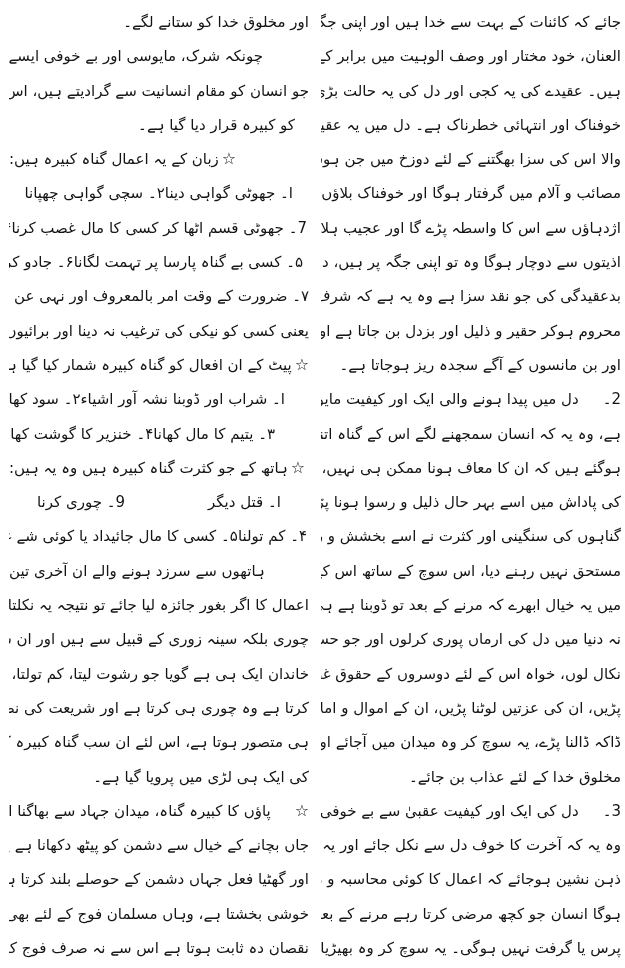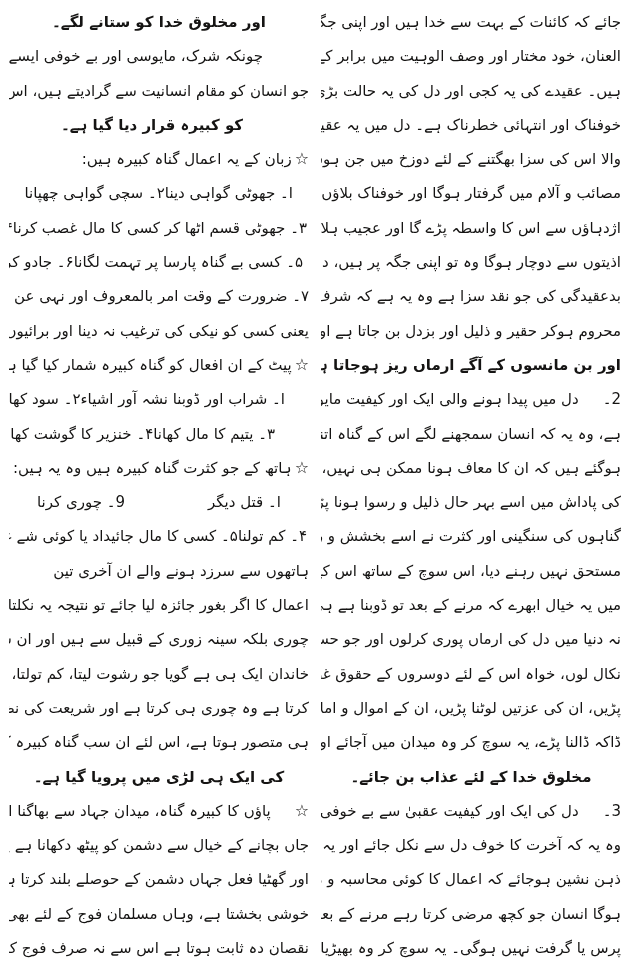"اور مخلوق خدا کو ستانے" .line.end { font-weight: bold -> none; text-align: center -> right }
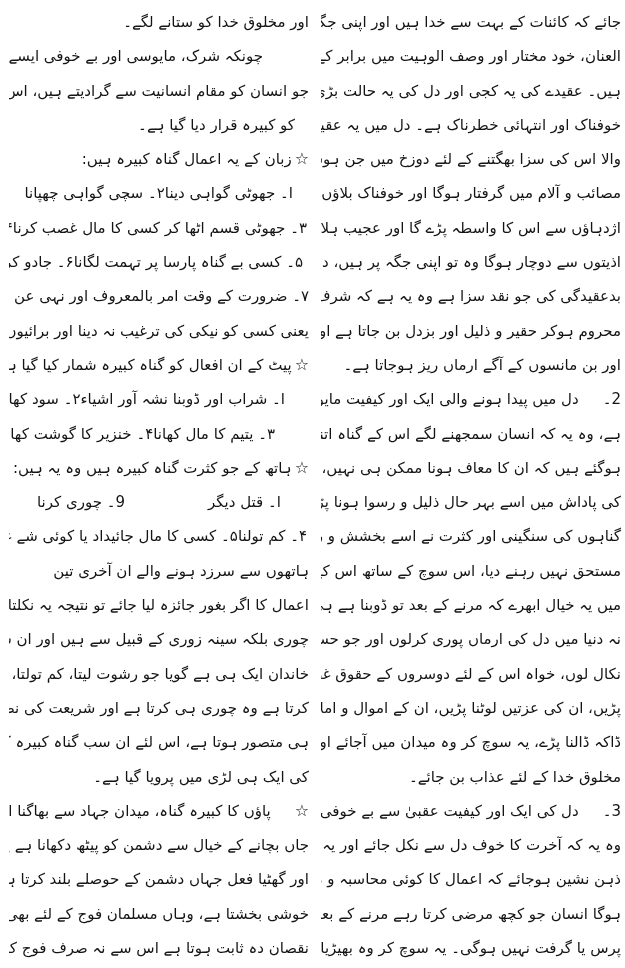"☆زبان کے یہ اعمال گناہ" .line.center { text-align: right -> left }
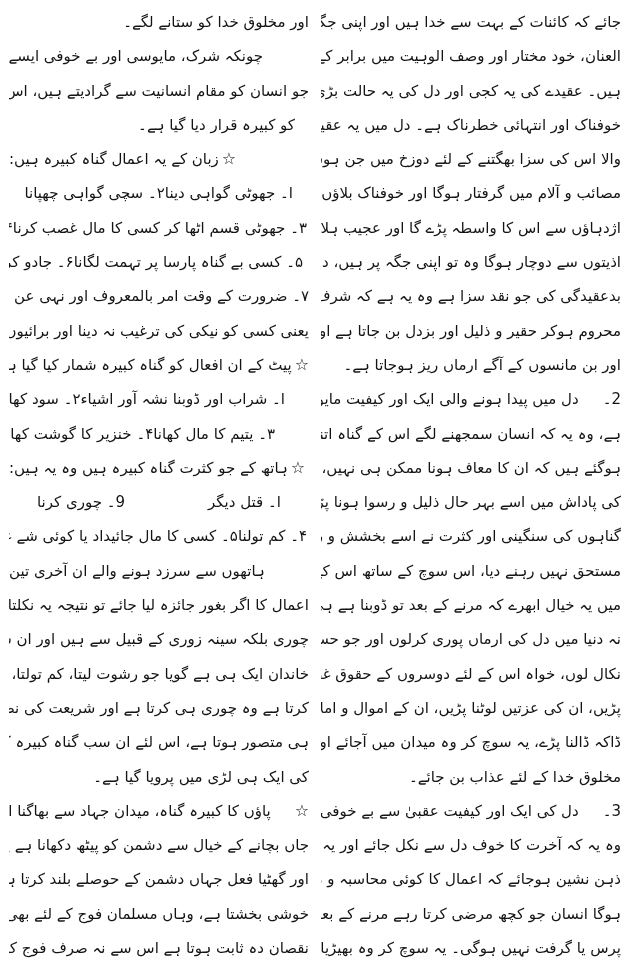"۳۔ جھوٹی قسم اٹھا کر" span.item { text: ۳ -> 7 }
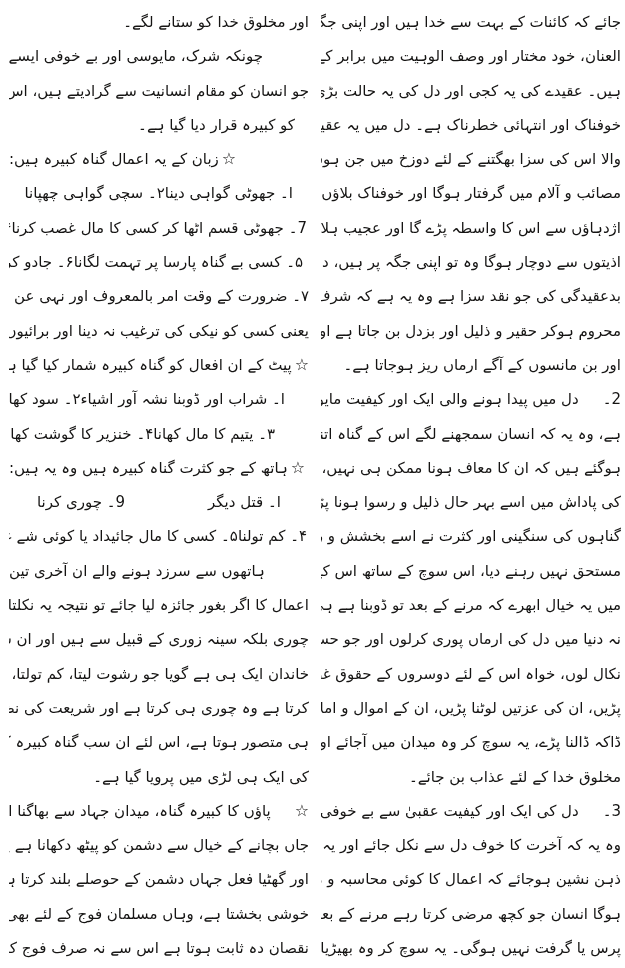"اور بن مانسوں کے آگے" div.line { text: ارماں -> سجدہ }
